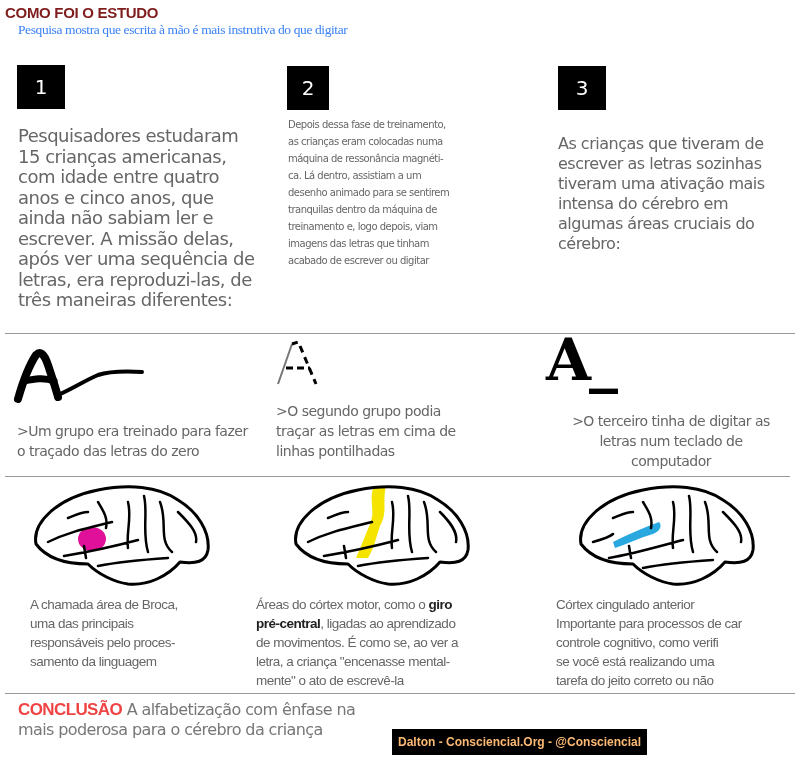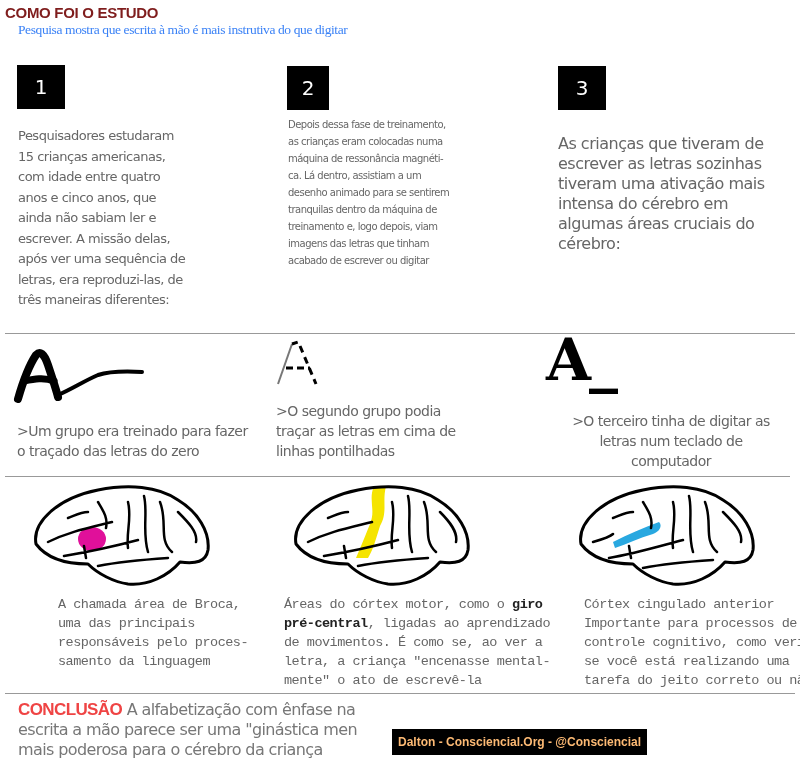"Pesquisadores estudaram" .step1 { font-size: 13px -> 18px }
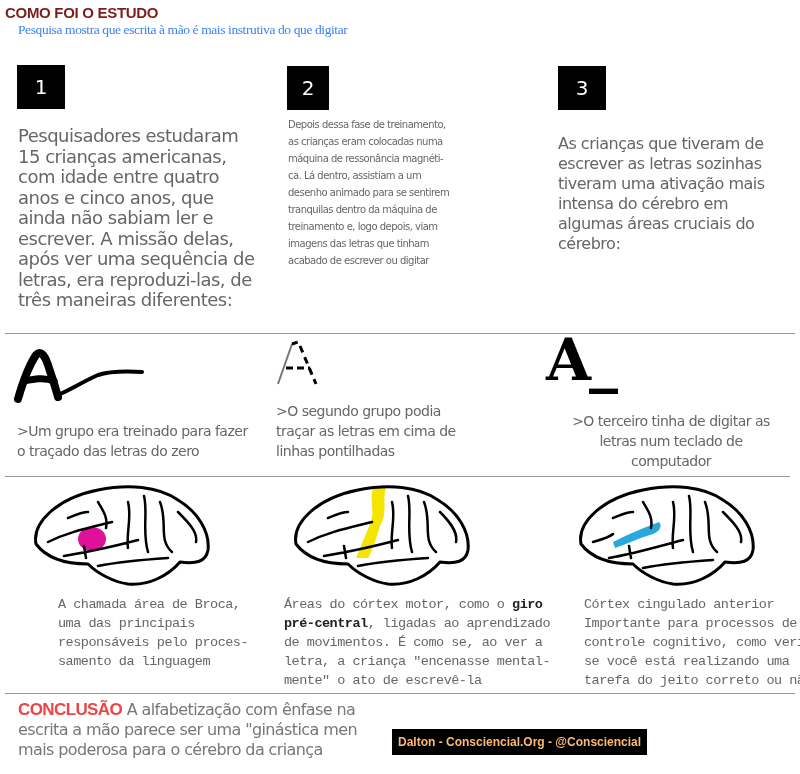"A chamada área de Broca," .brain-text { font-family: Liberation Mono, monospace -> Liberation Sans, sans-serif; margin-left: 28px -> none }
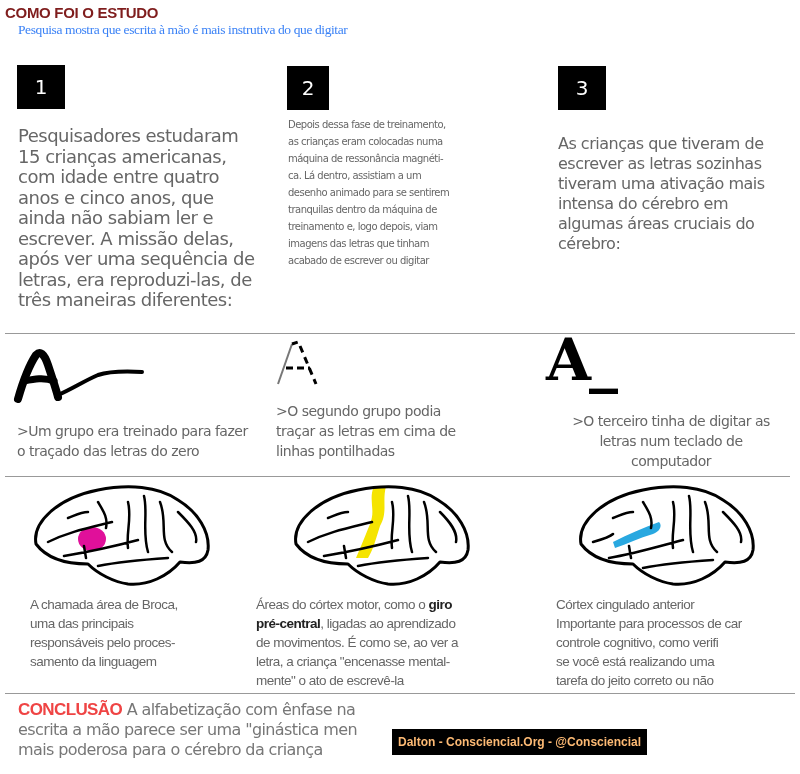"escrita a mão parece ser" div { html: <div>escrita a mão parece ser uma "ginástica men</div> -> none }
